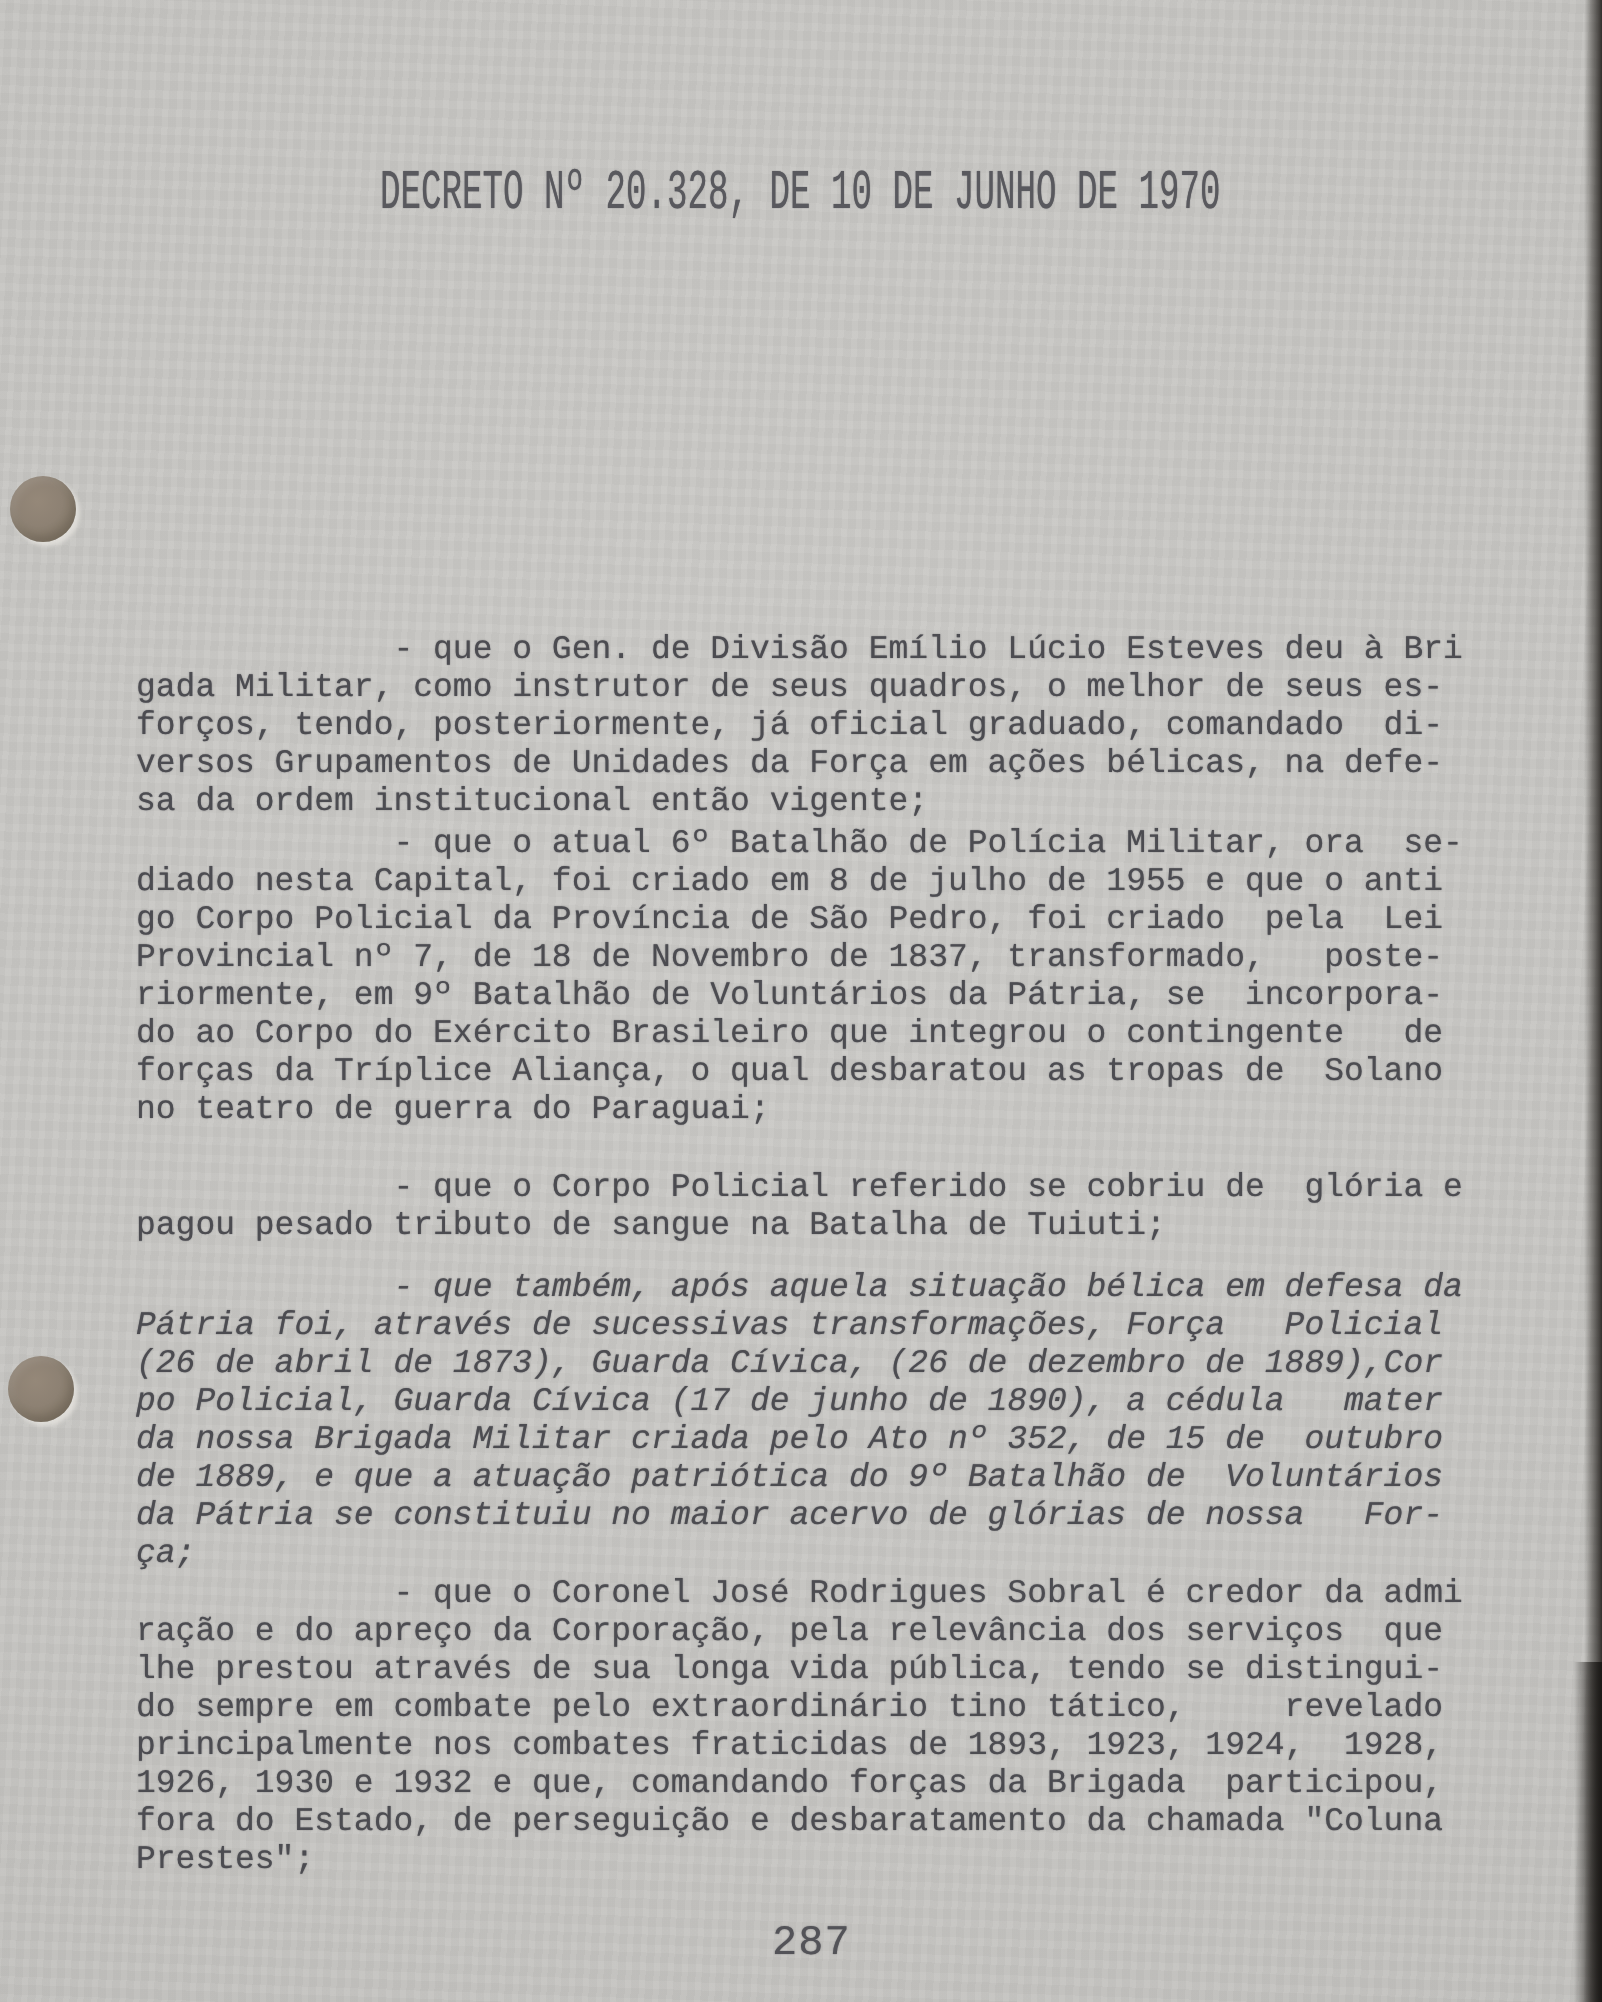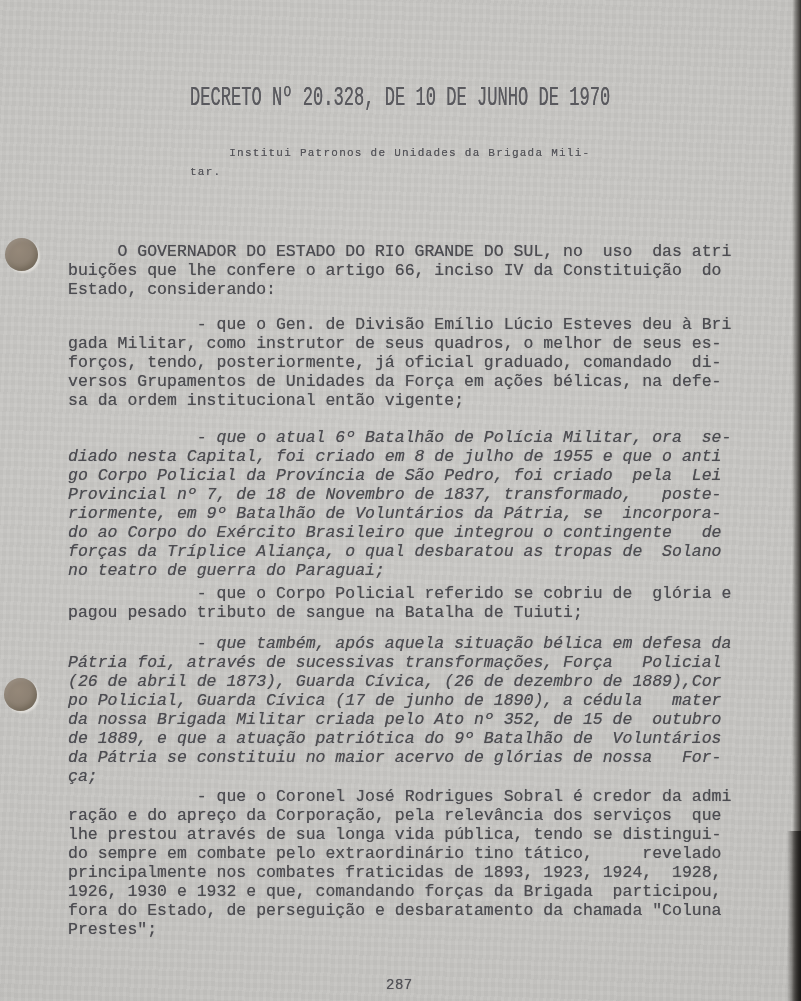"Institui Patronos de Unidades da" div.summary { html: <div> Institui Patronos de Unidades da Brigada Mili- tar.</div> -> none }
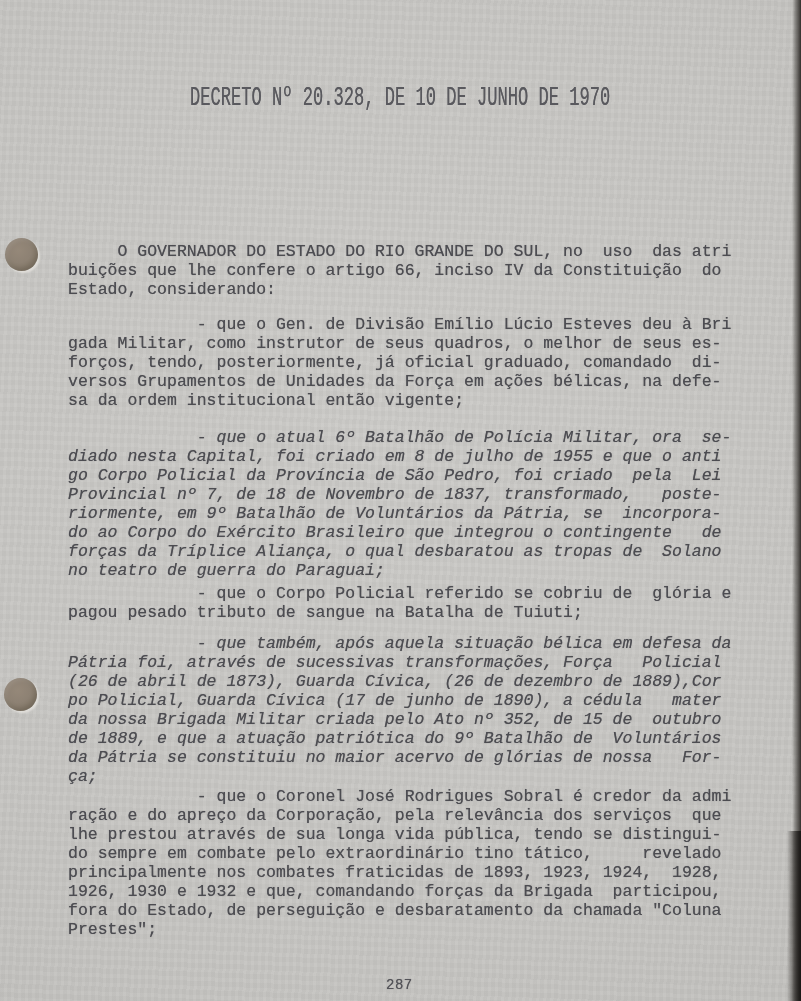"O GOVERNADOR DO ESTADO DO" div.para { html: <div> O GOVERNADOR DO ESTADO DO RIO GRANDE DO SUL, no uso das atri buições que lhe confere o artigo 66, inciso IV da Constituição do Estado, considerando:</div> -> none }
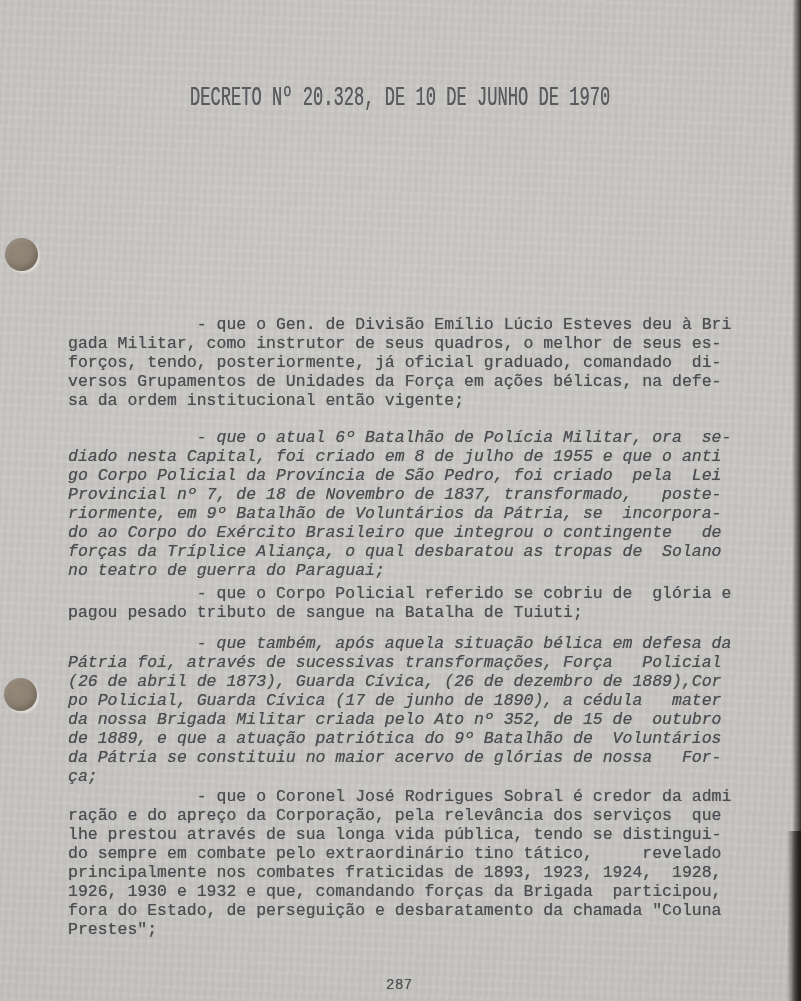"- que o atual 6º" .p3 { font-style: italic -> none; top: 428px -> 412px }
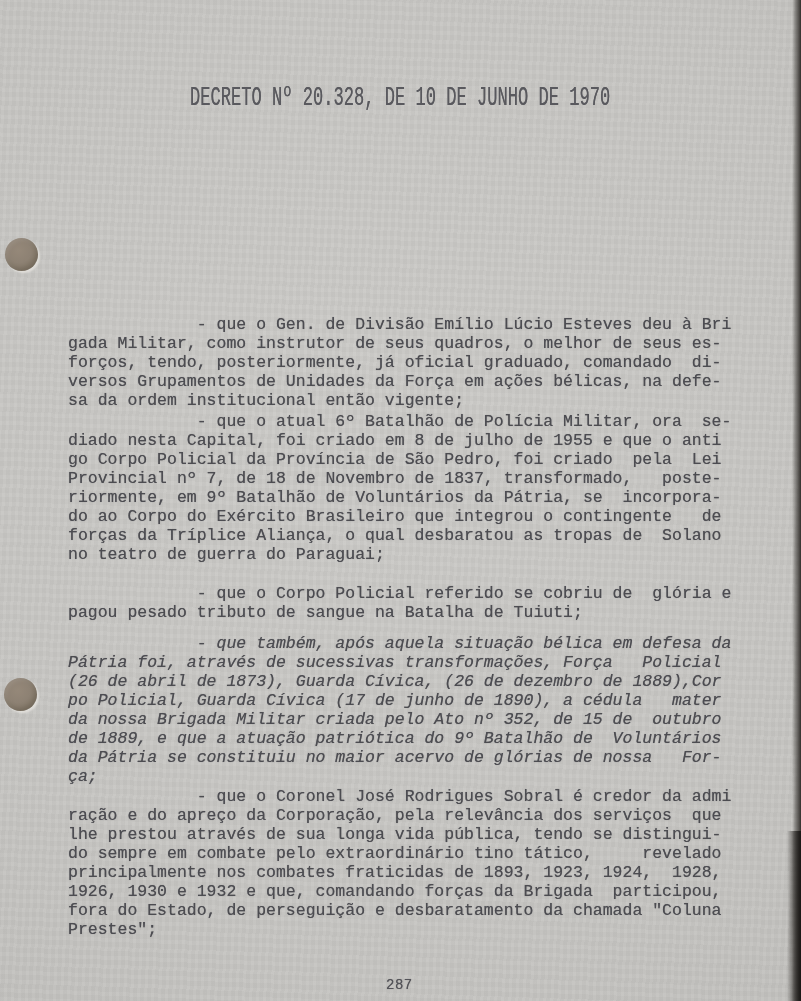"287" .page-number { font-size: 14px -> 21px; margin-top: 16px -> none }
